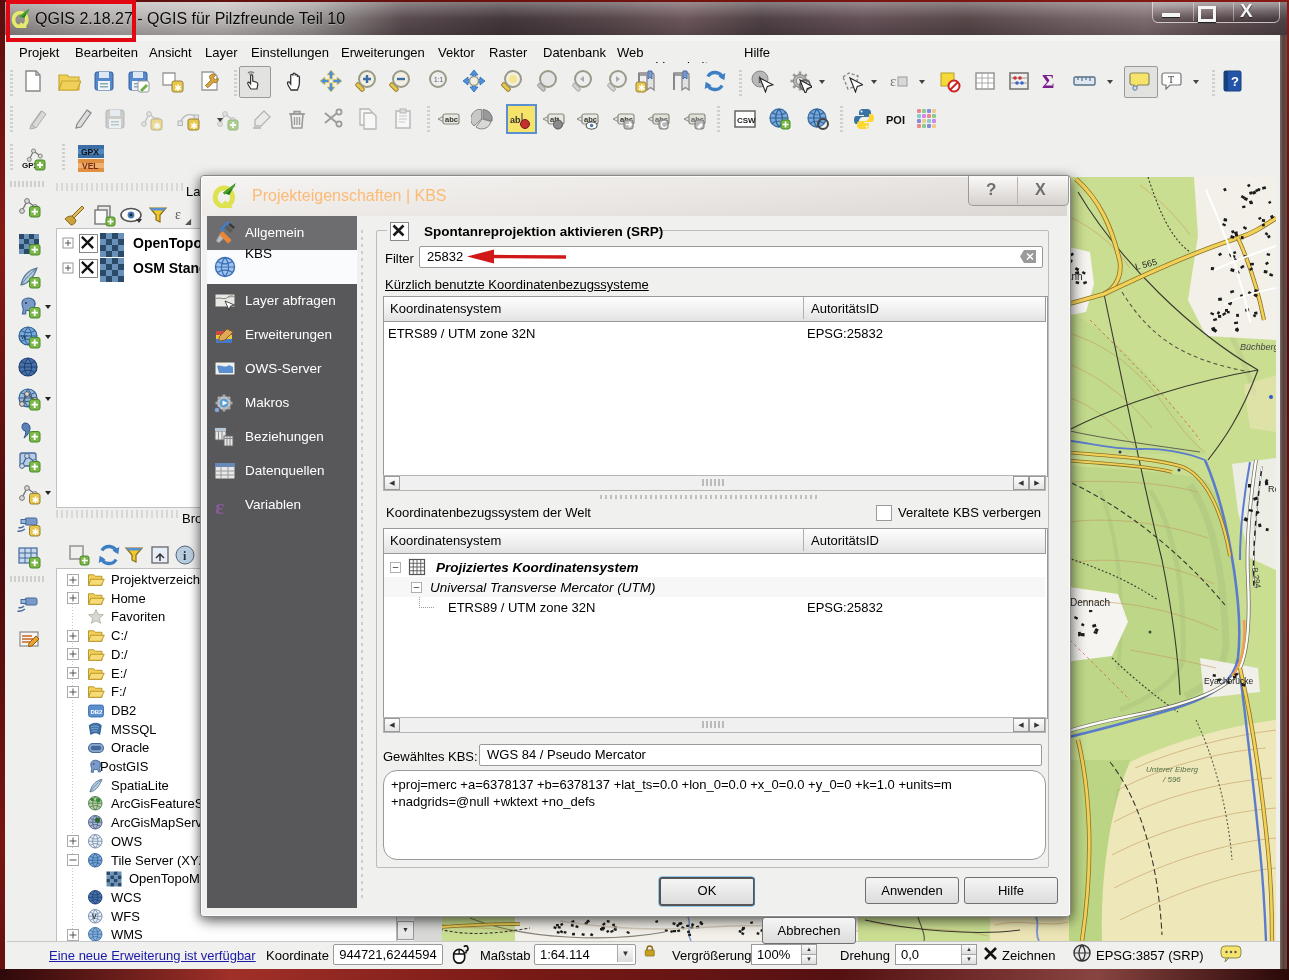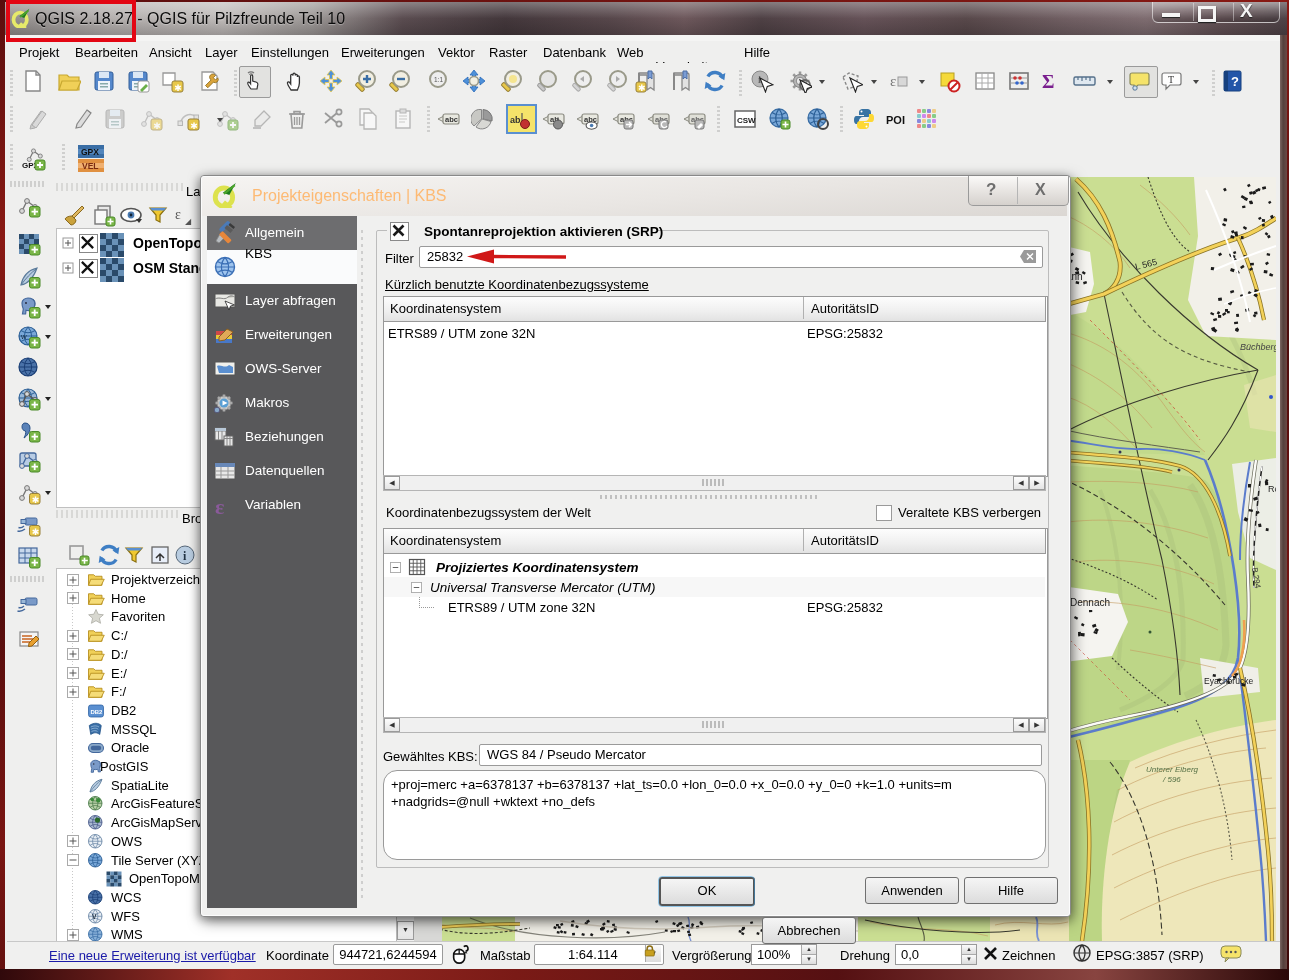"1:64.114" div.inp { padding-left: 28px -> none }
